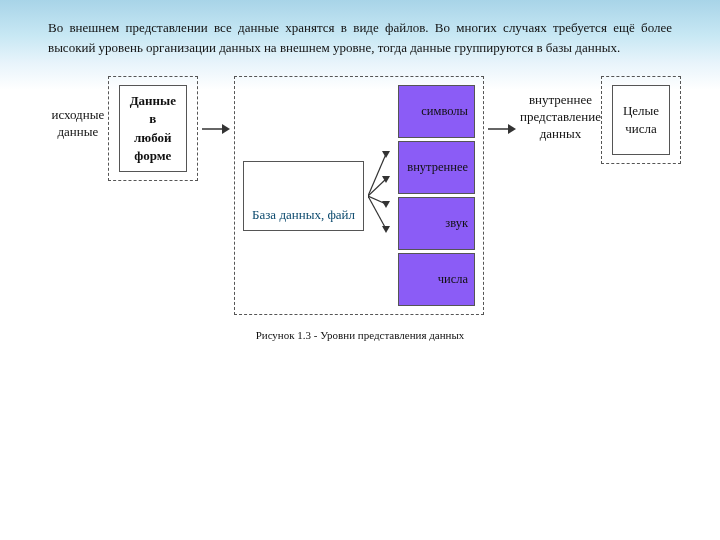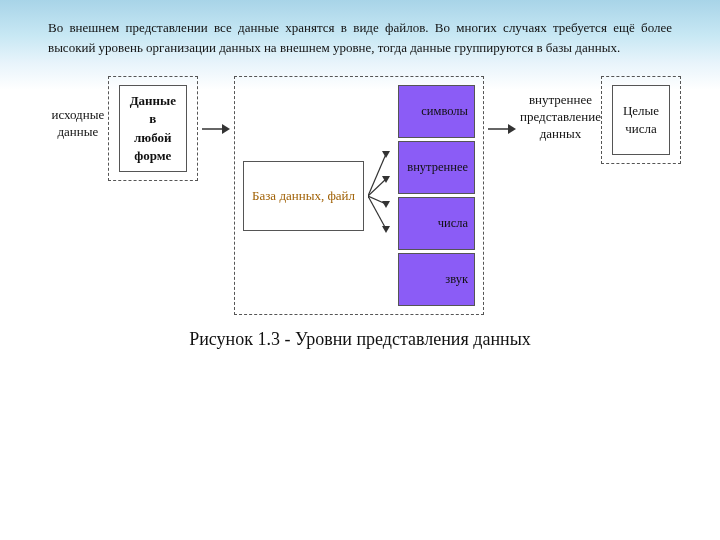"База данных, файл" .db-box { align-items: center -> flex-end; color: #a16207 -> #0c4a6e }
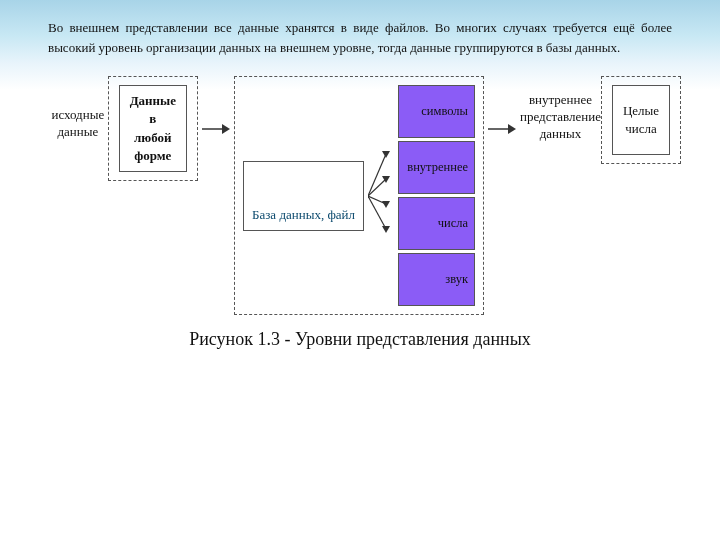"числа" div.symbol-box { order: before "звук" -> after "звук" }
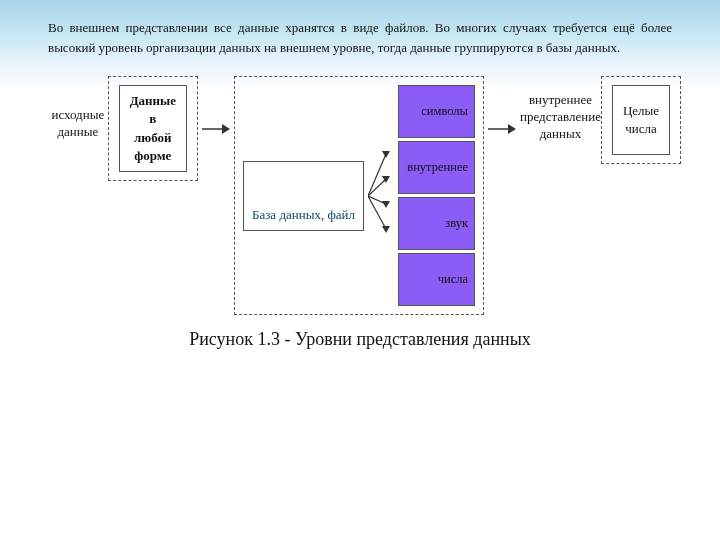"Рисунок 1.3 - Уровни представления" .caption { font-size: 18px -> 11px }
